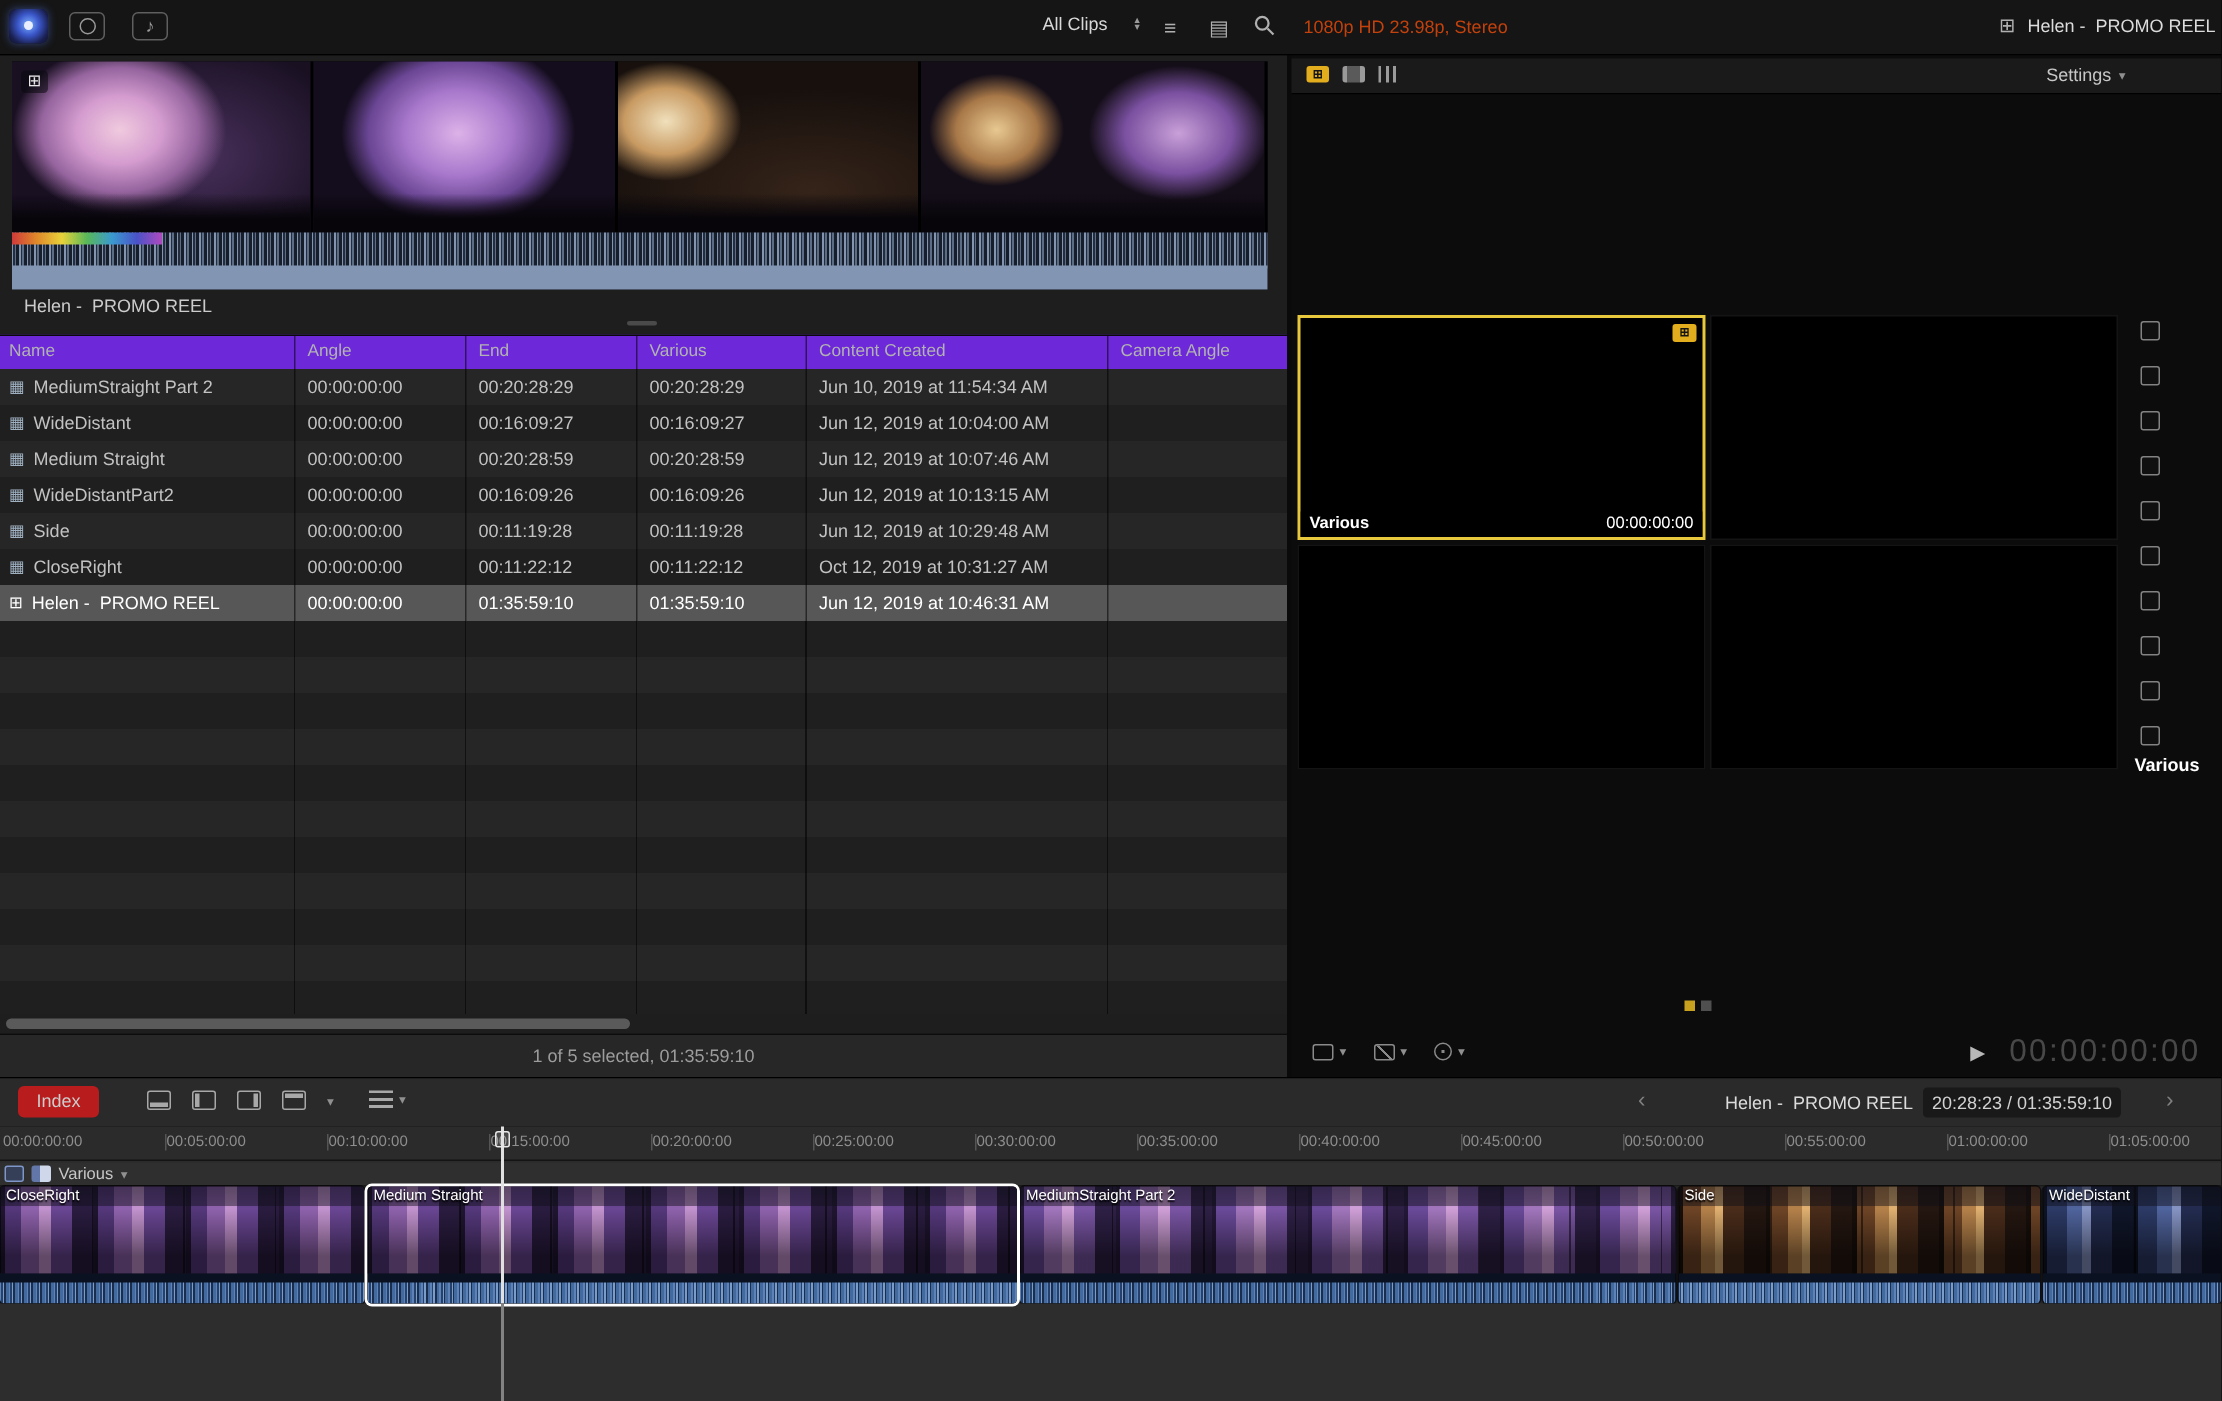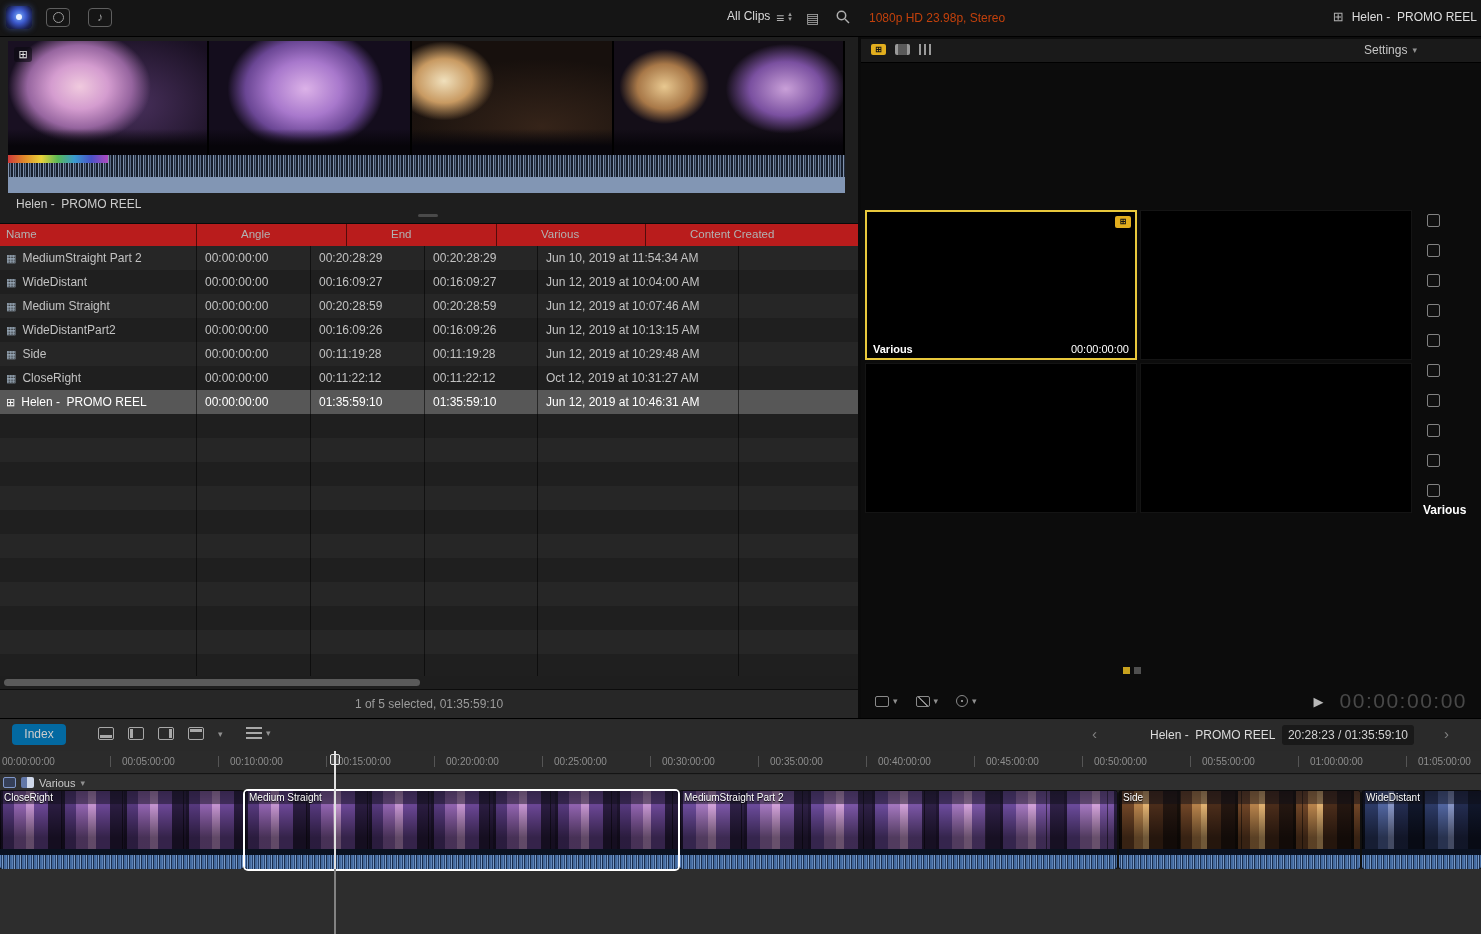"All Clips" #allclips { margin-left: 32px -> none }
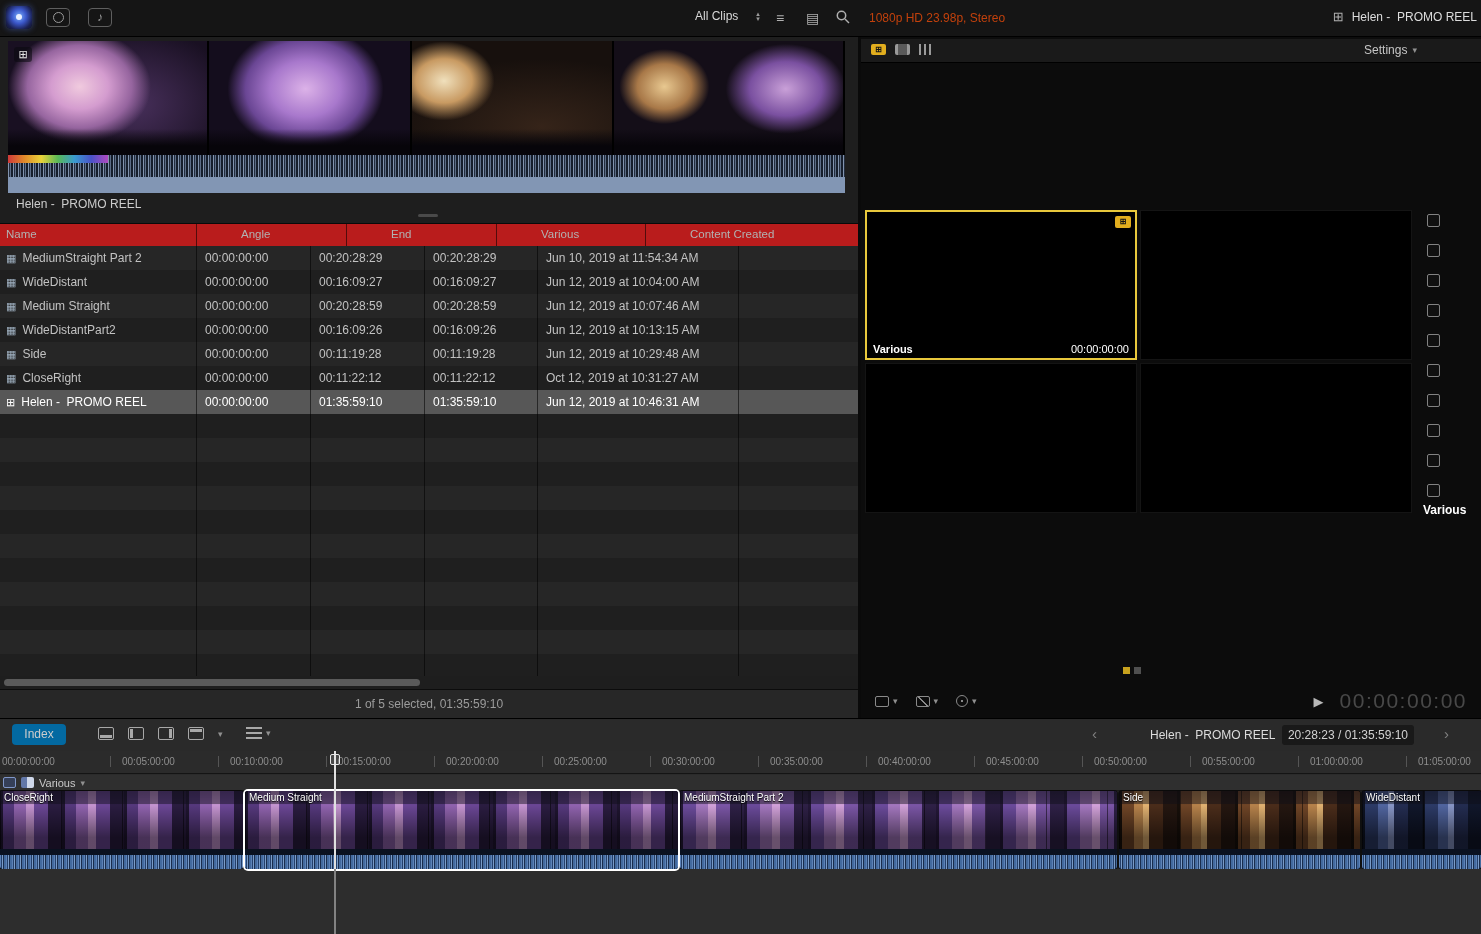"Name" #thead { background: #b91c1c -> #6d28d9; gap: 36px -> none }
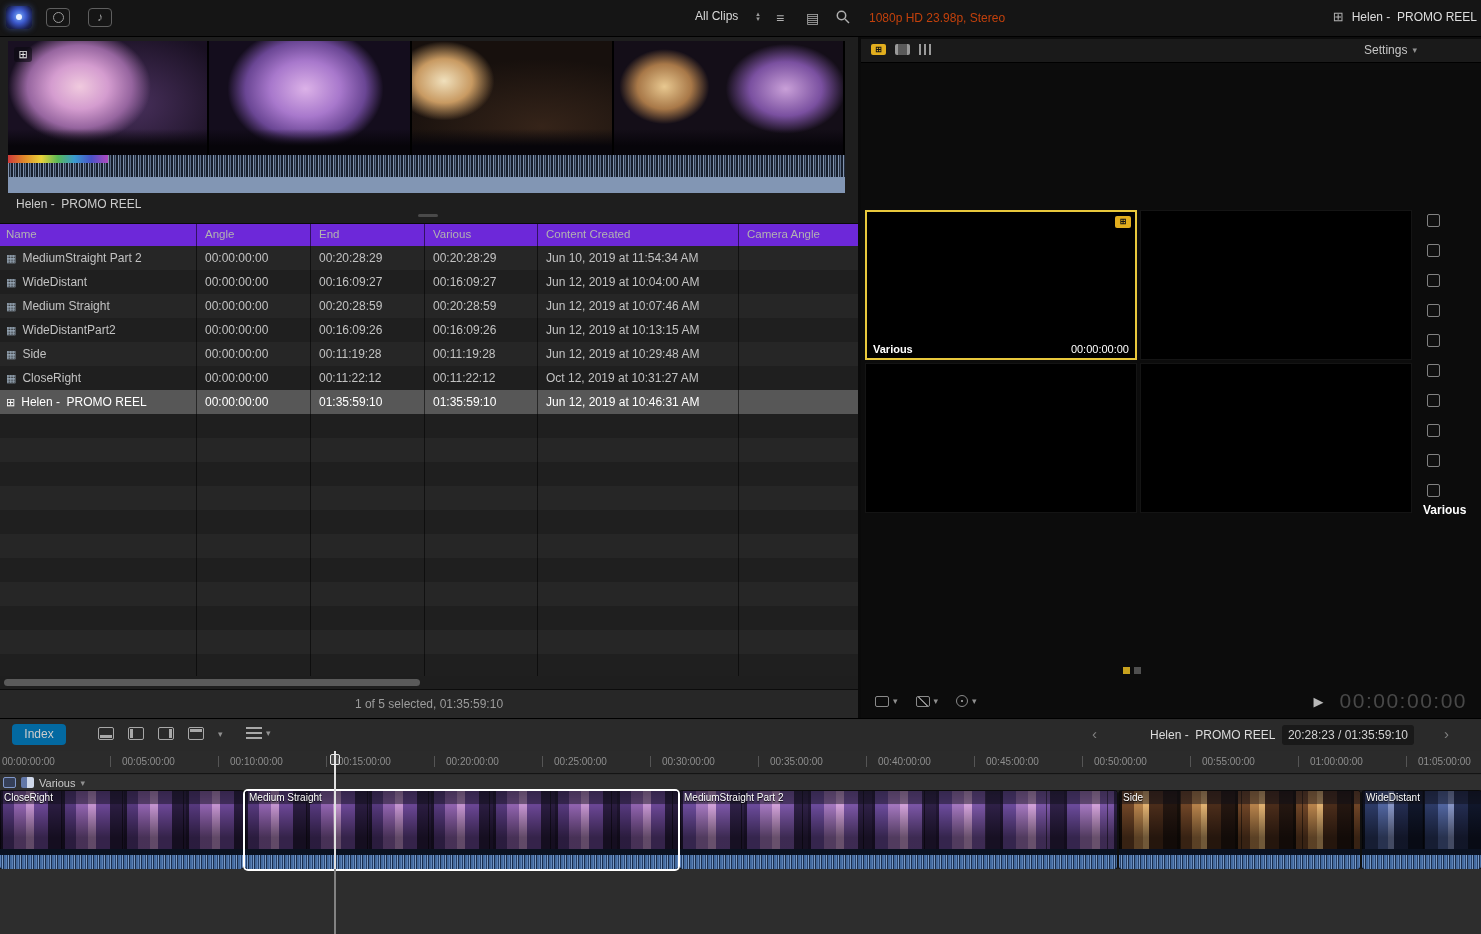"Index" #index-btn { background: #0369a1 -> #b91c1c }
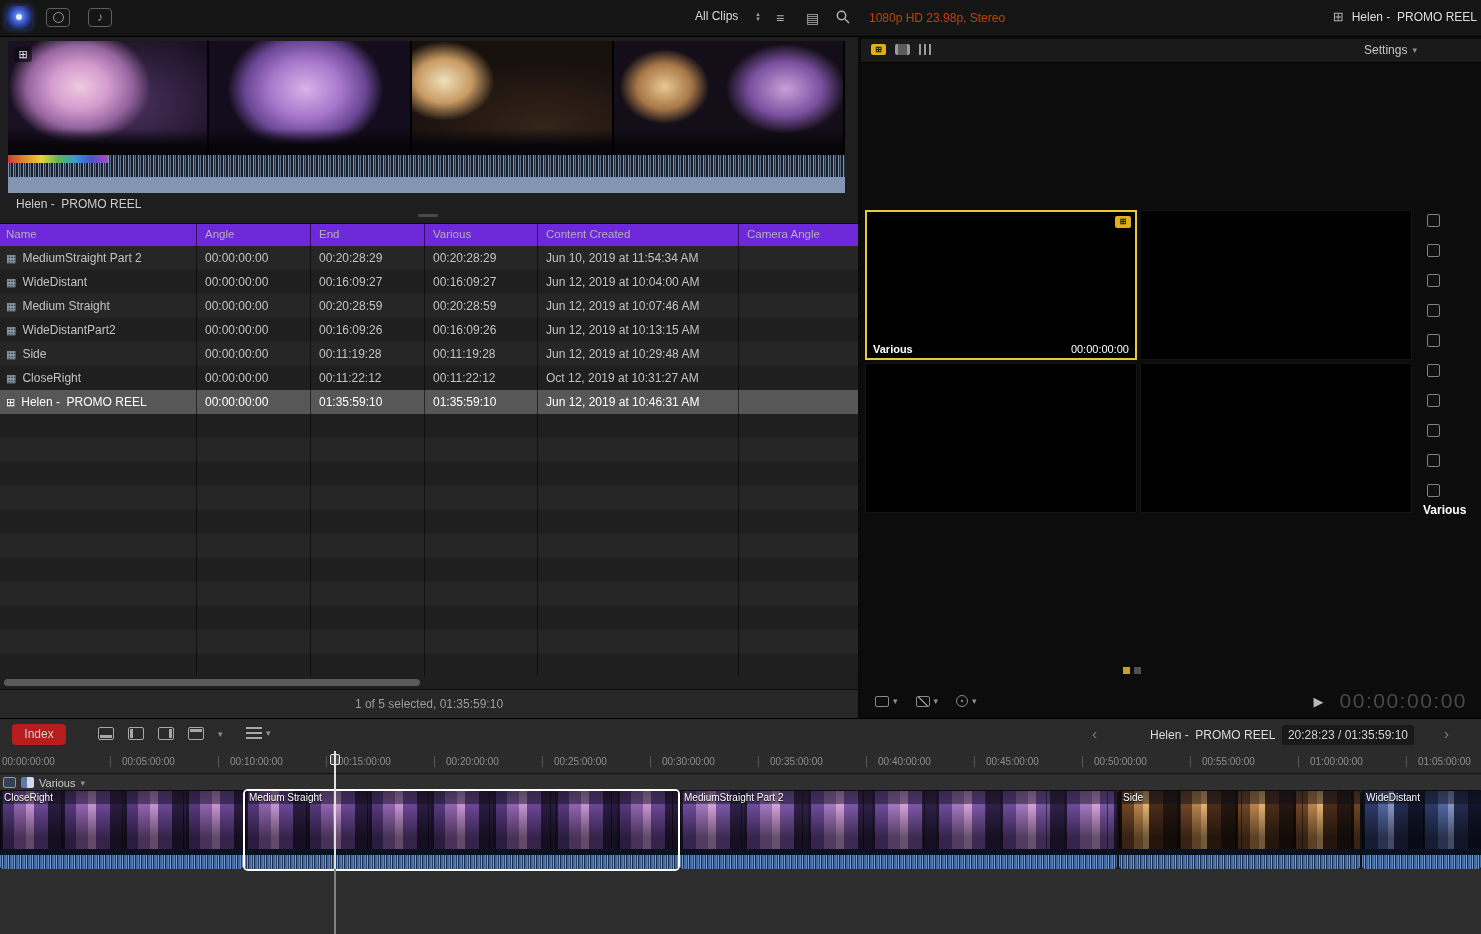"00:05:00:00" .rlab.tk { padding-left: 11px -> 0 }
